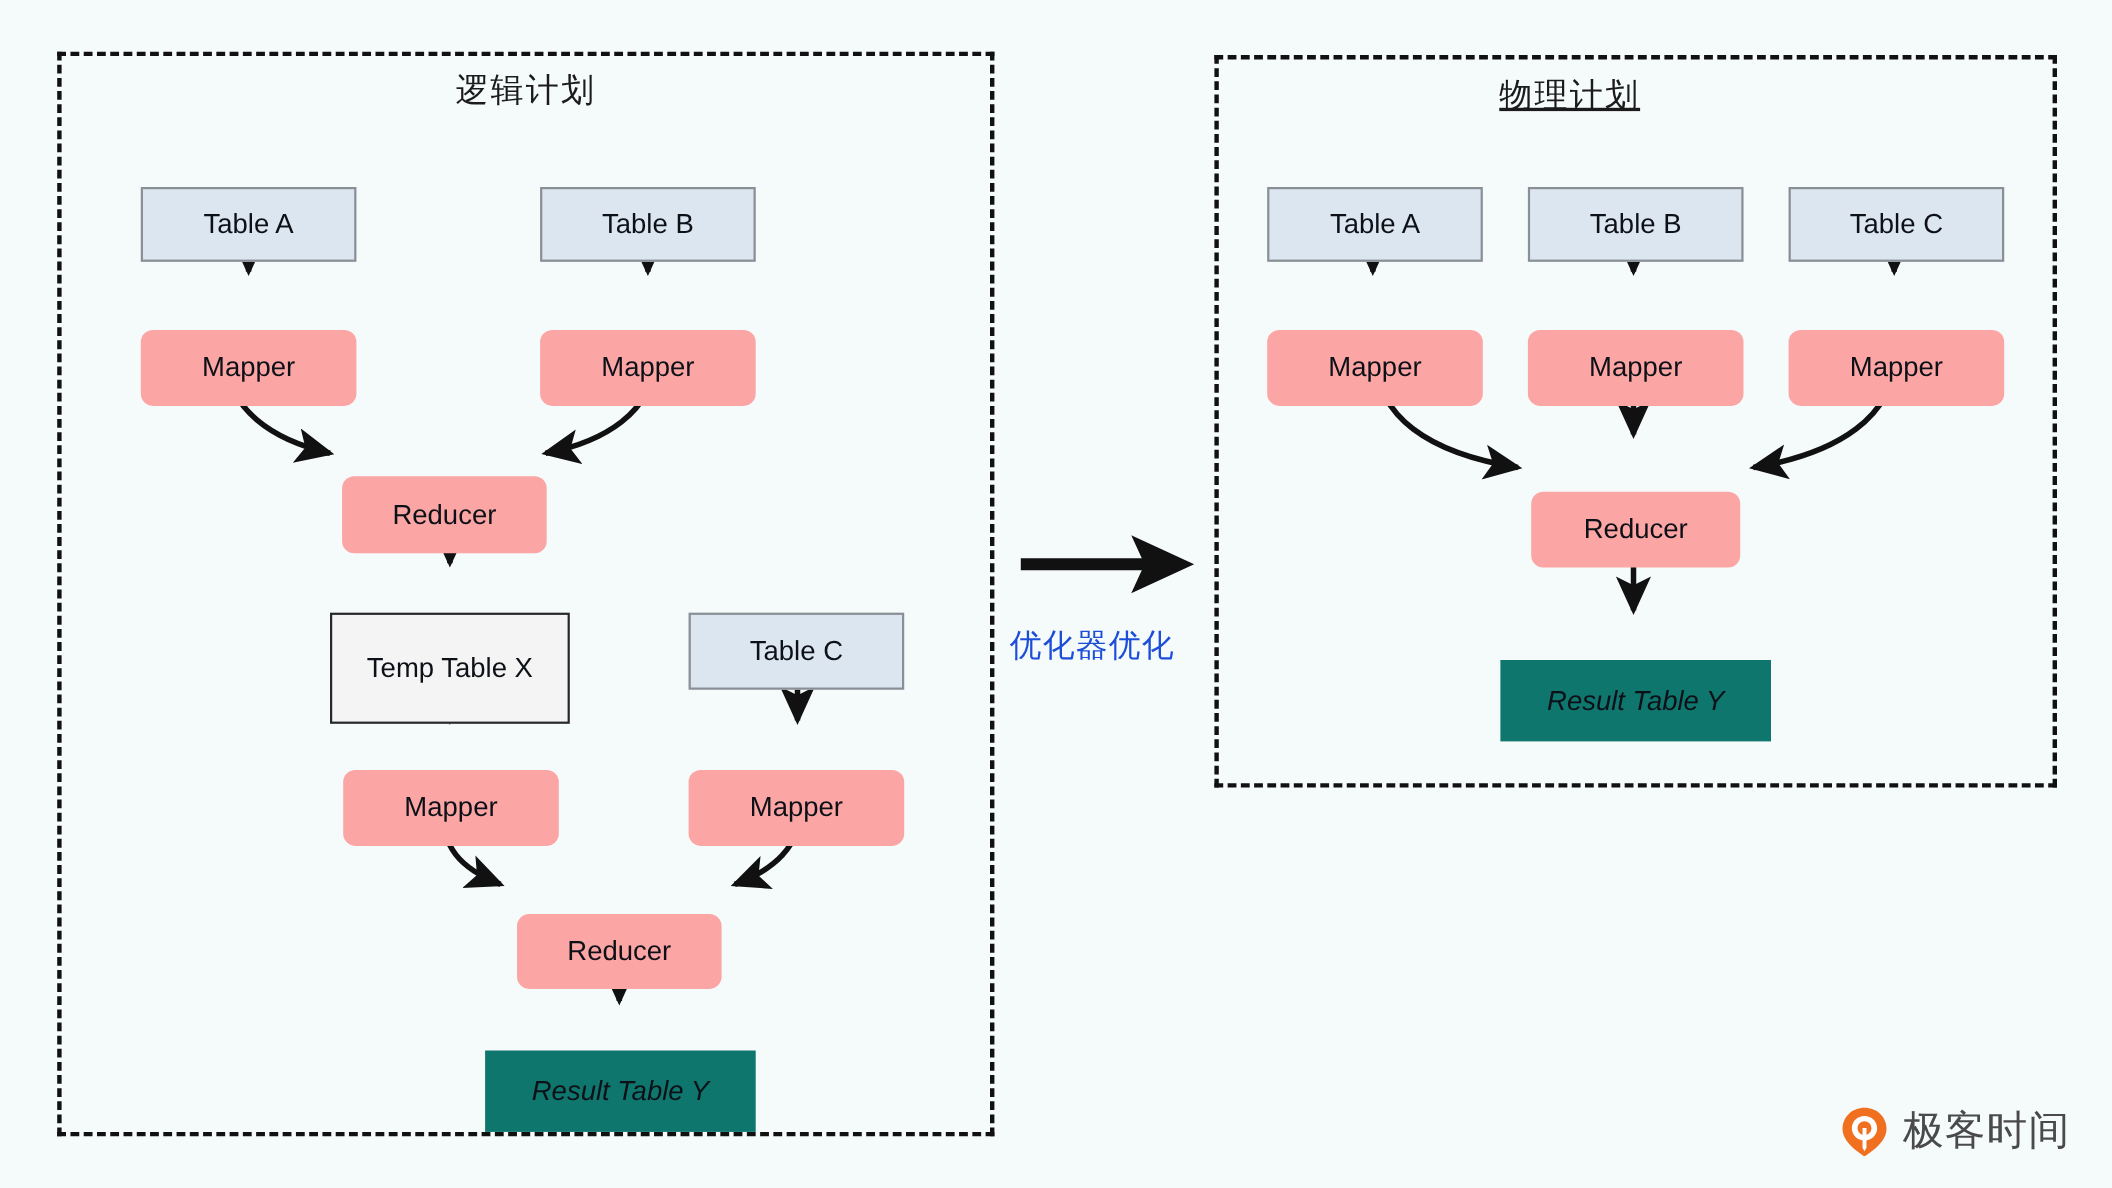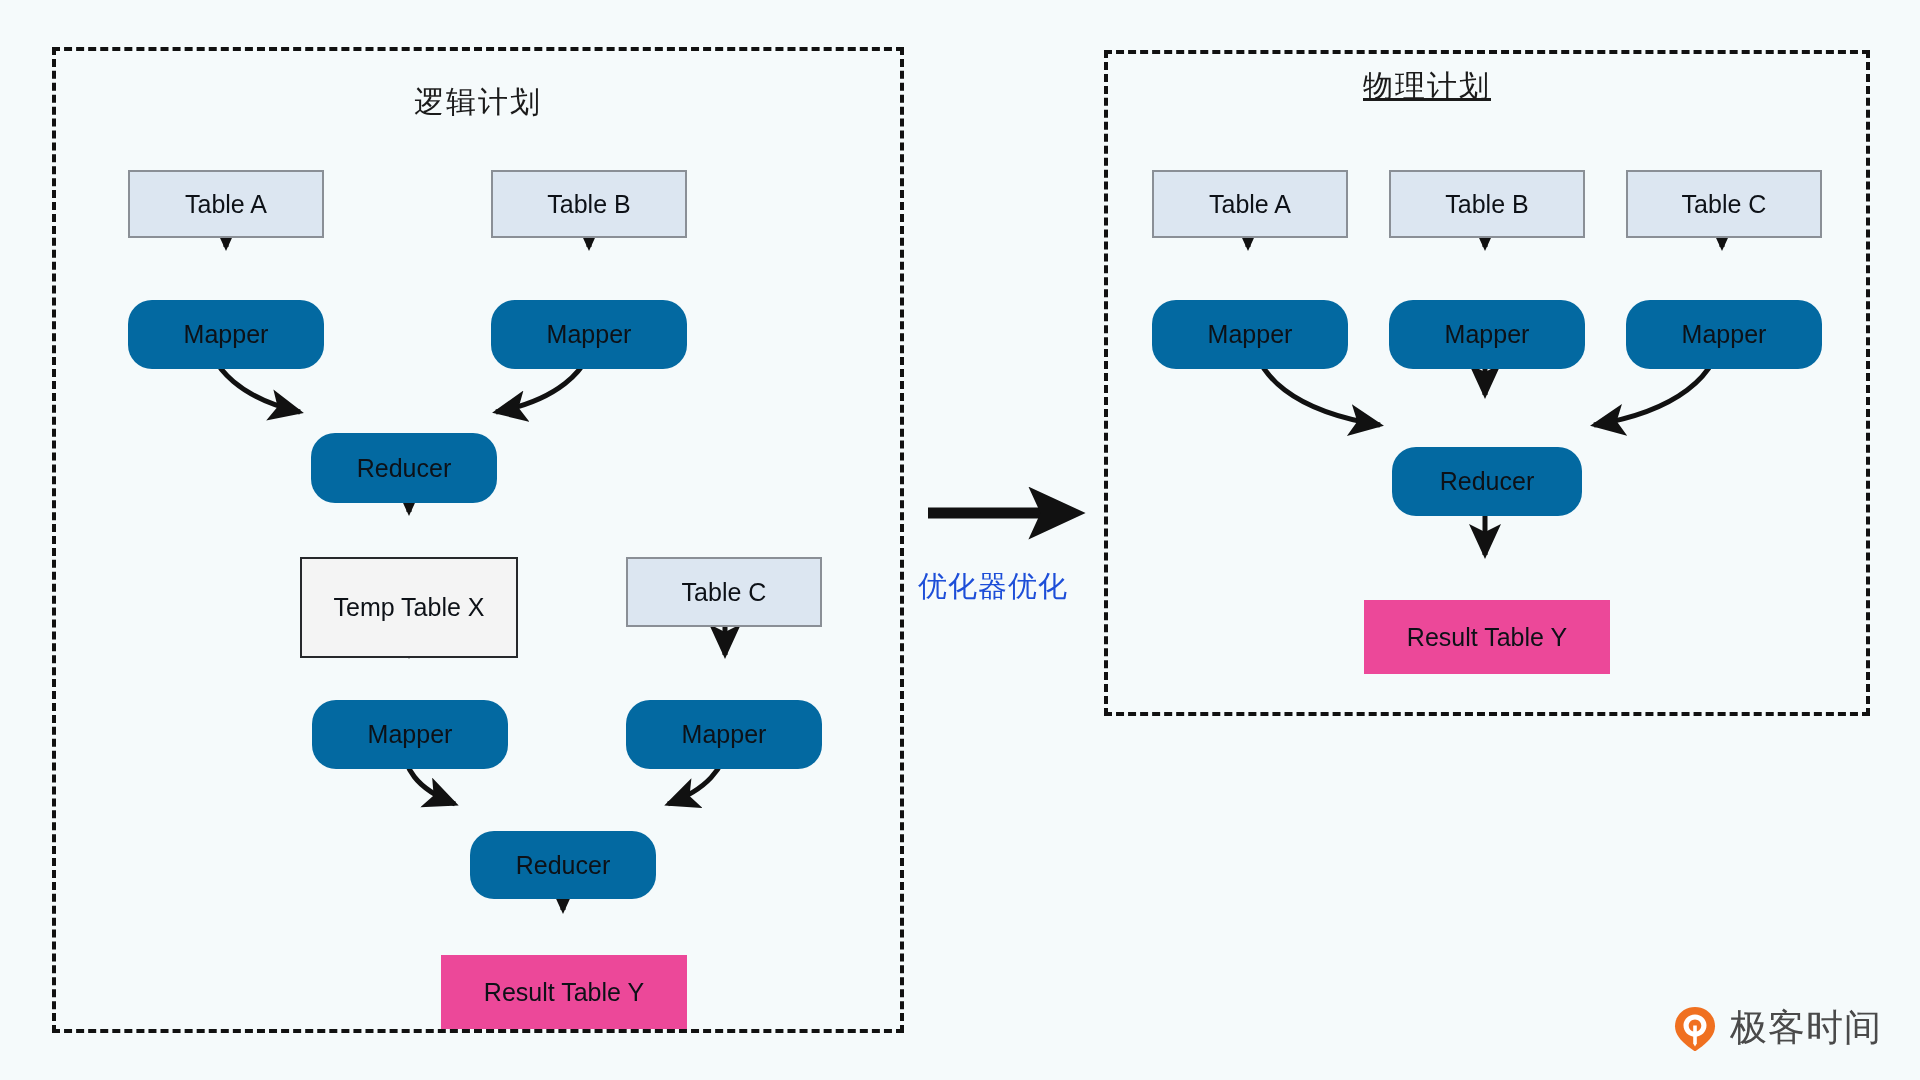"逻辑计划" #title-logical { top: 82px -> 62px }
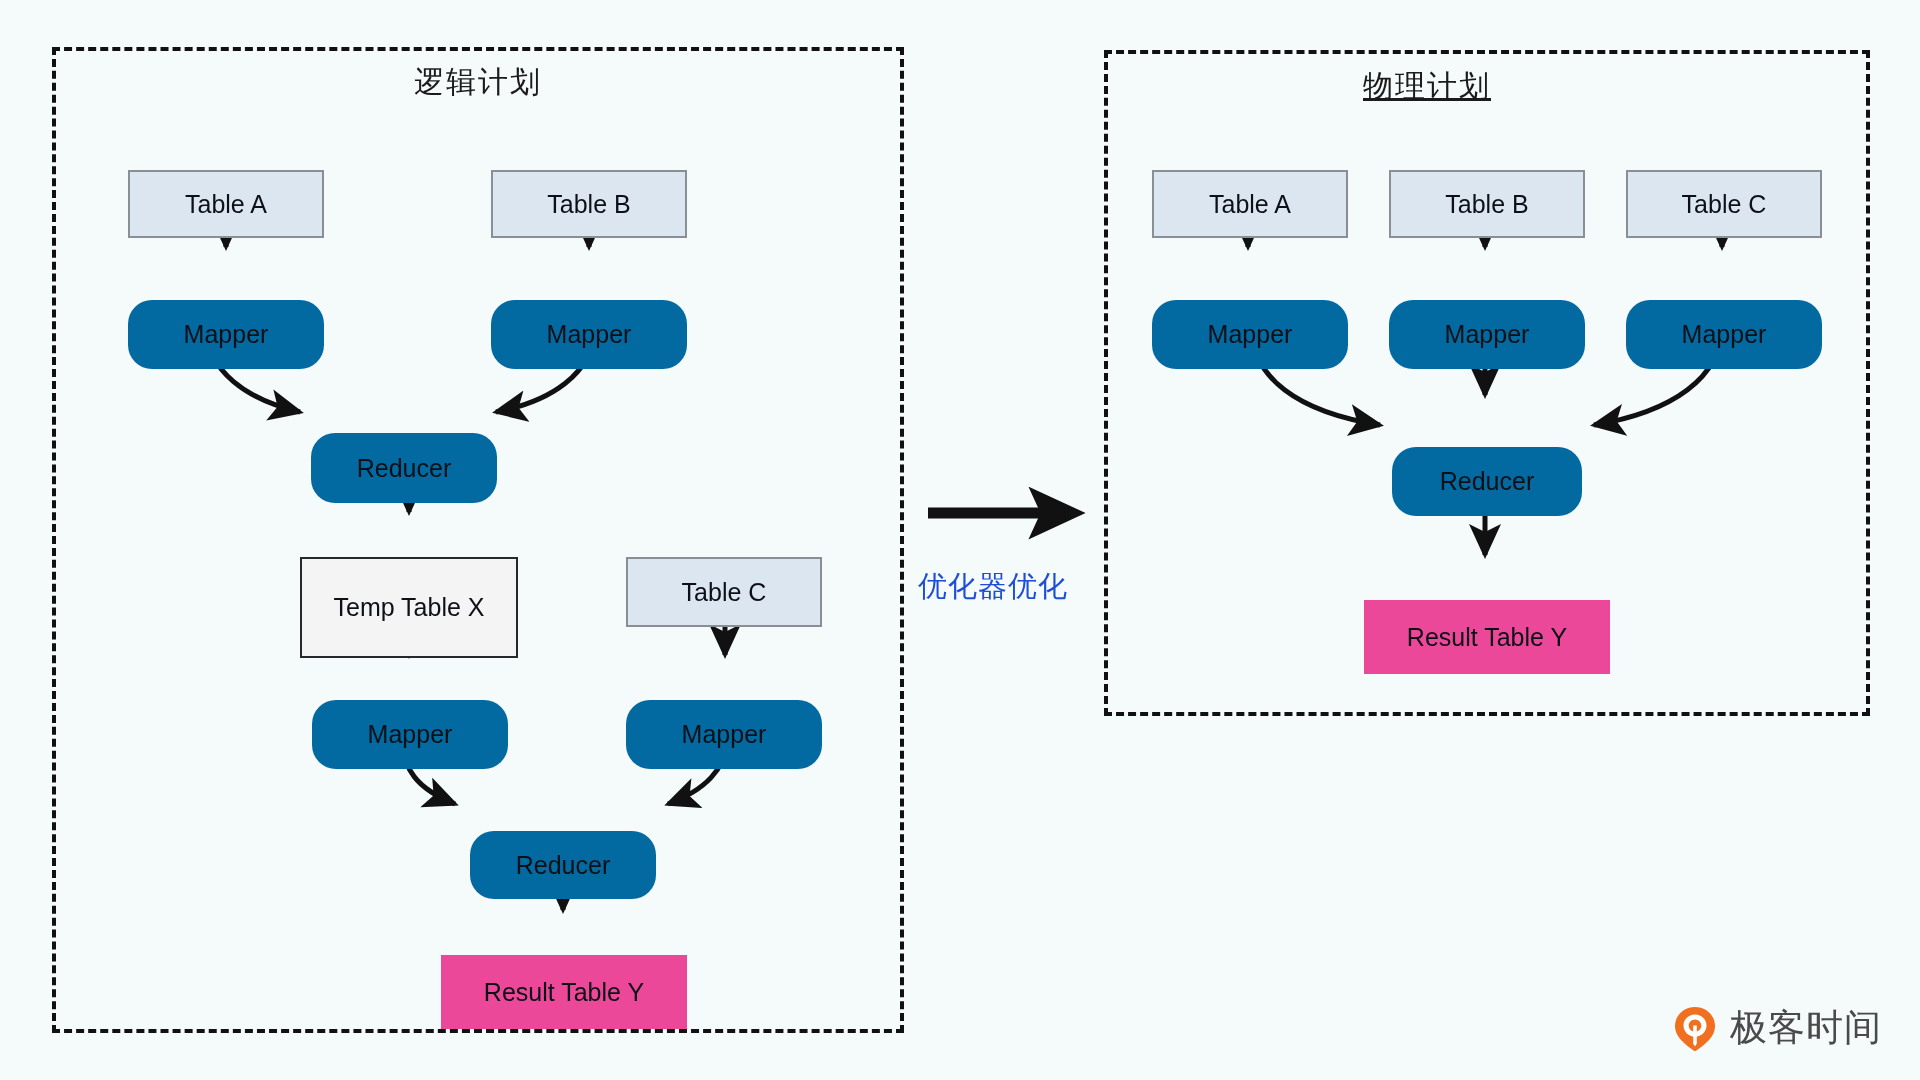"Mapper" .node.mapper, .node.reducer { background: #0369a1 -> #fca5a5; border-radius: 24px -> 11px }
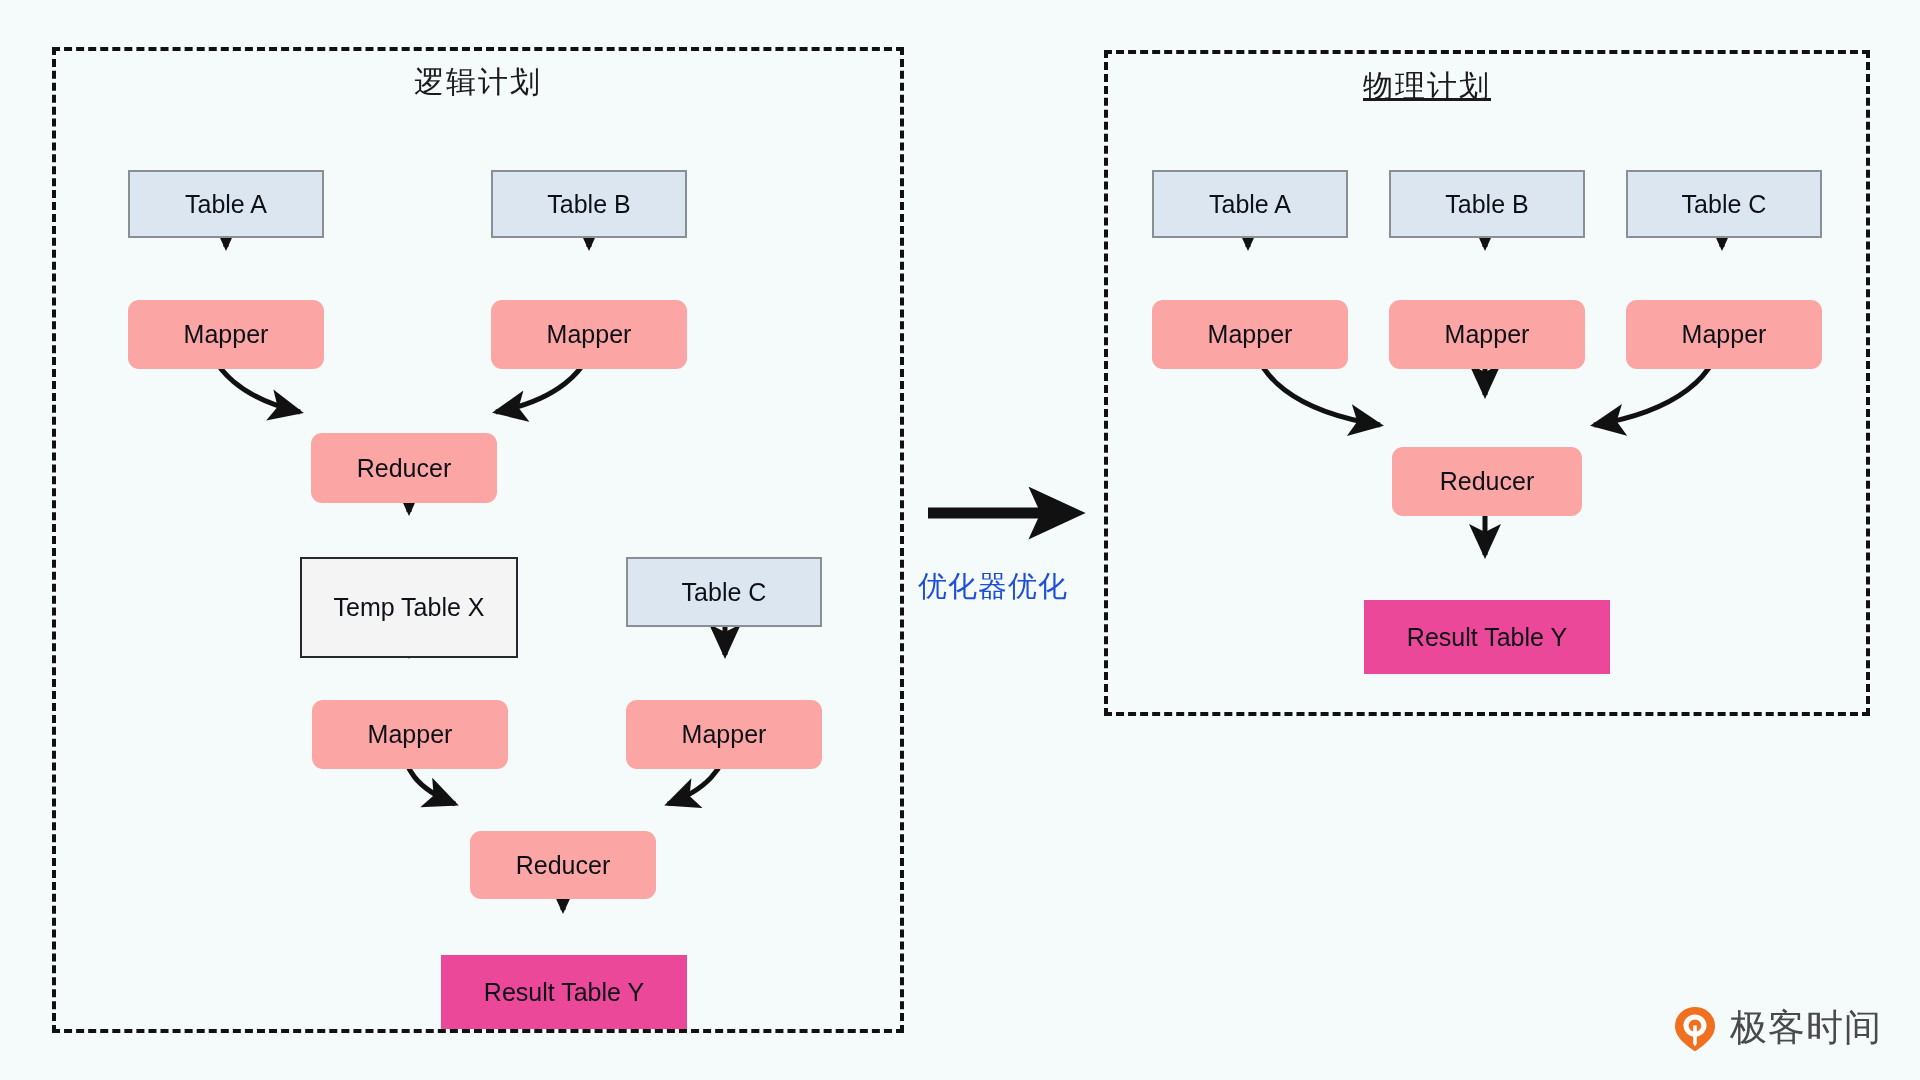"Result Table Y" .node.result { background: #ec4899 -> #0f766e; font-style: none -> italic }
